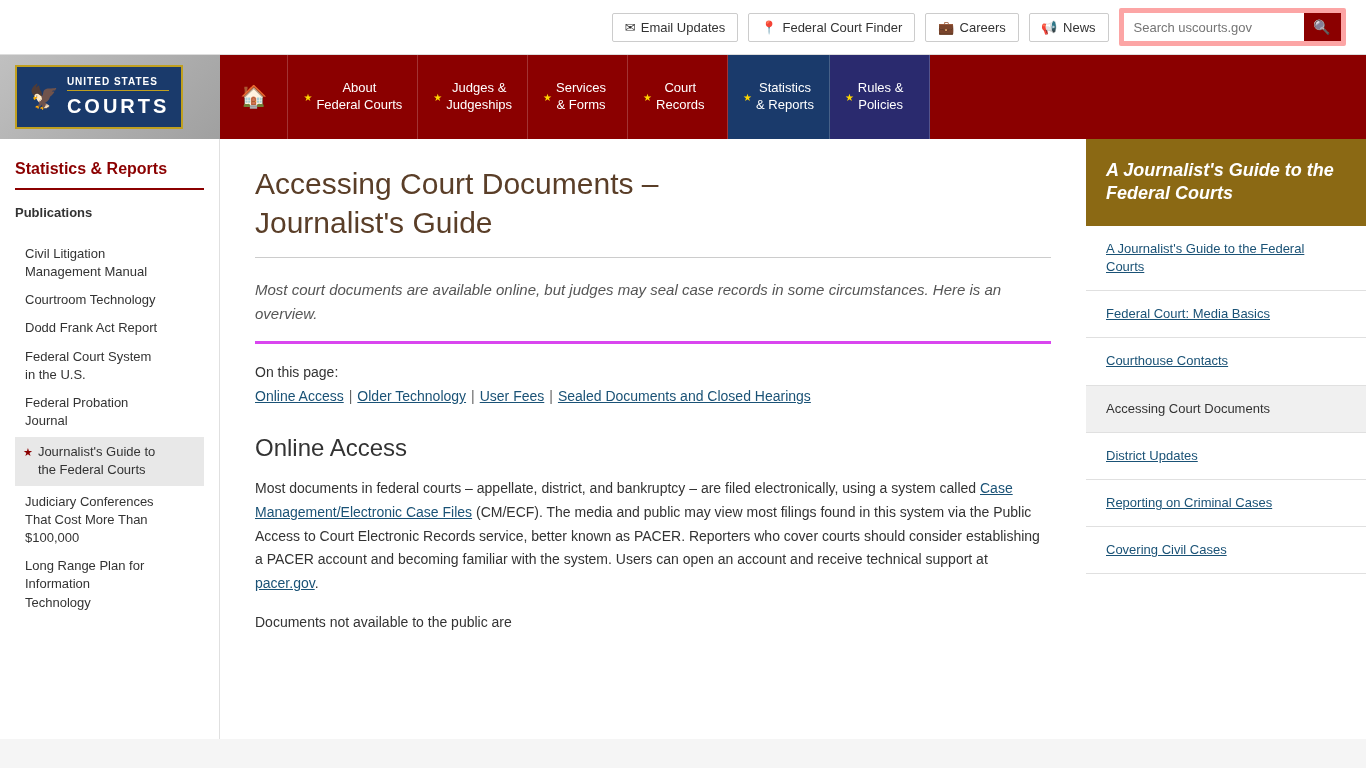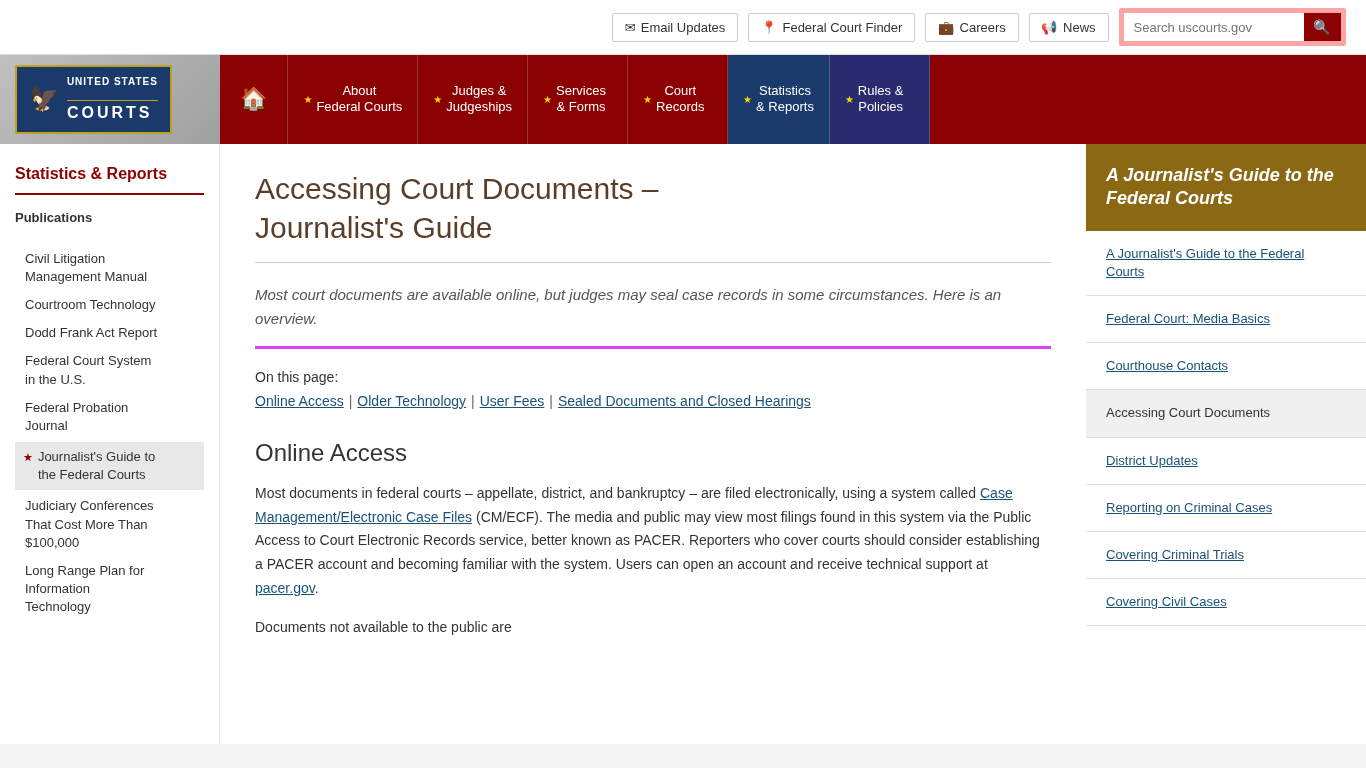"COURTS" .logo-text .courts { font-size: 16px -> 20px; margin-top: 12px -> 2px }
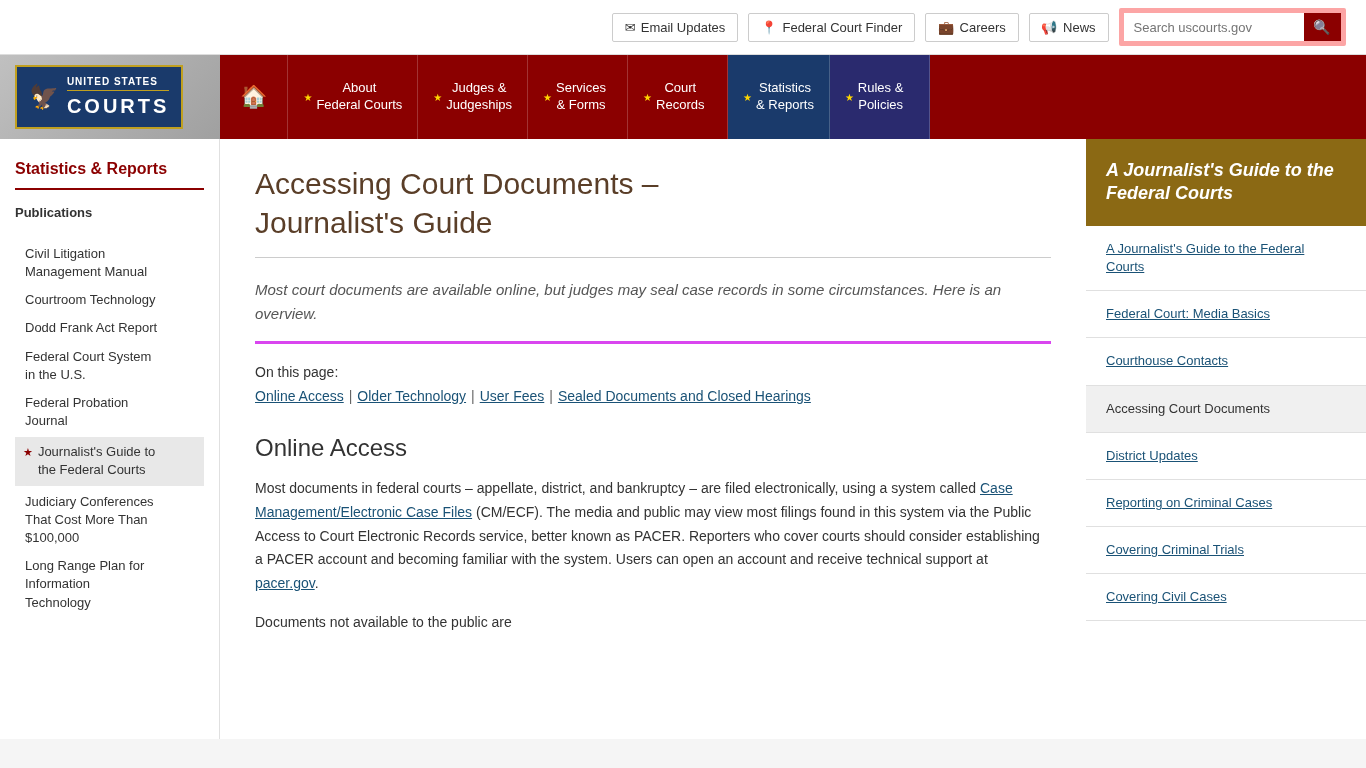"Covering Criminal Trials" a.right-sidebar-link { html: <a>Covering Criminal Trials</a> -> none }
